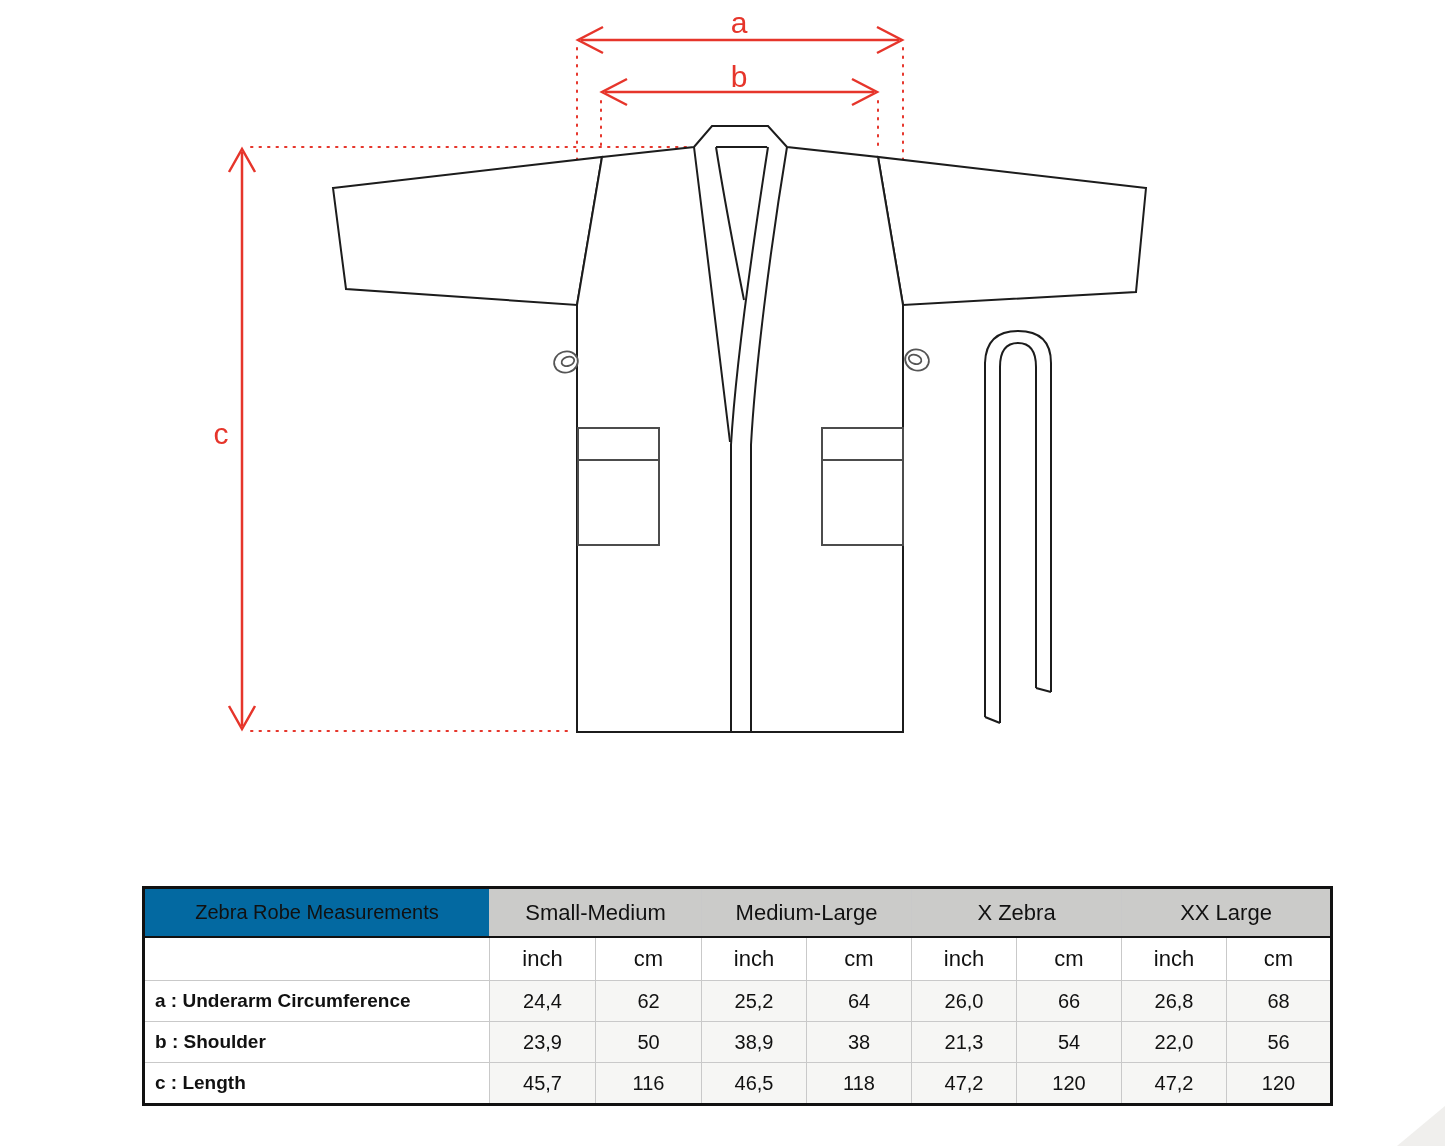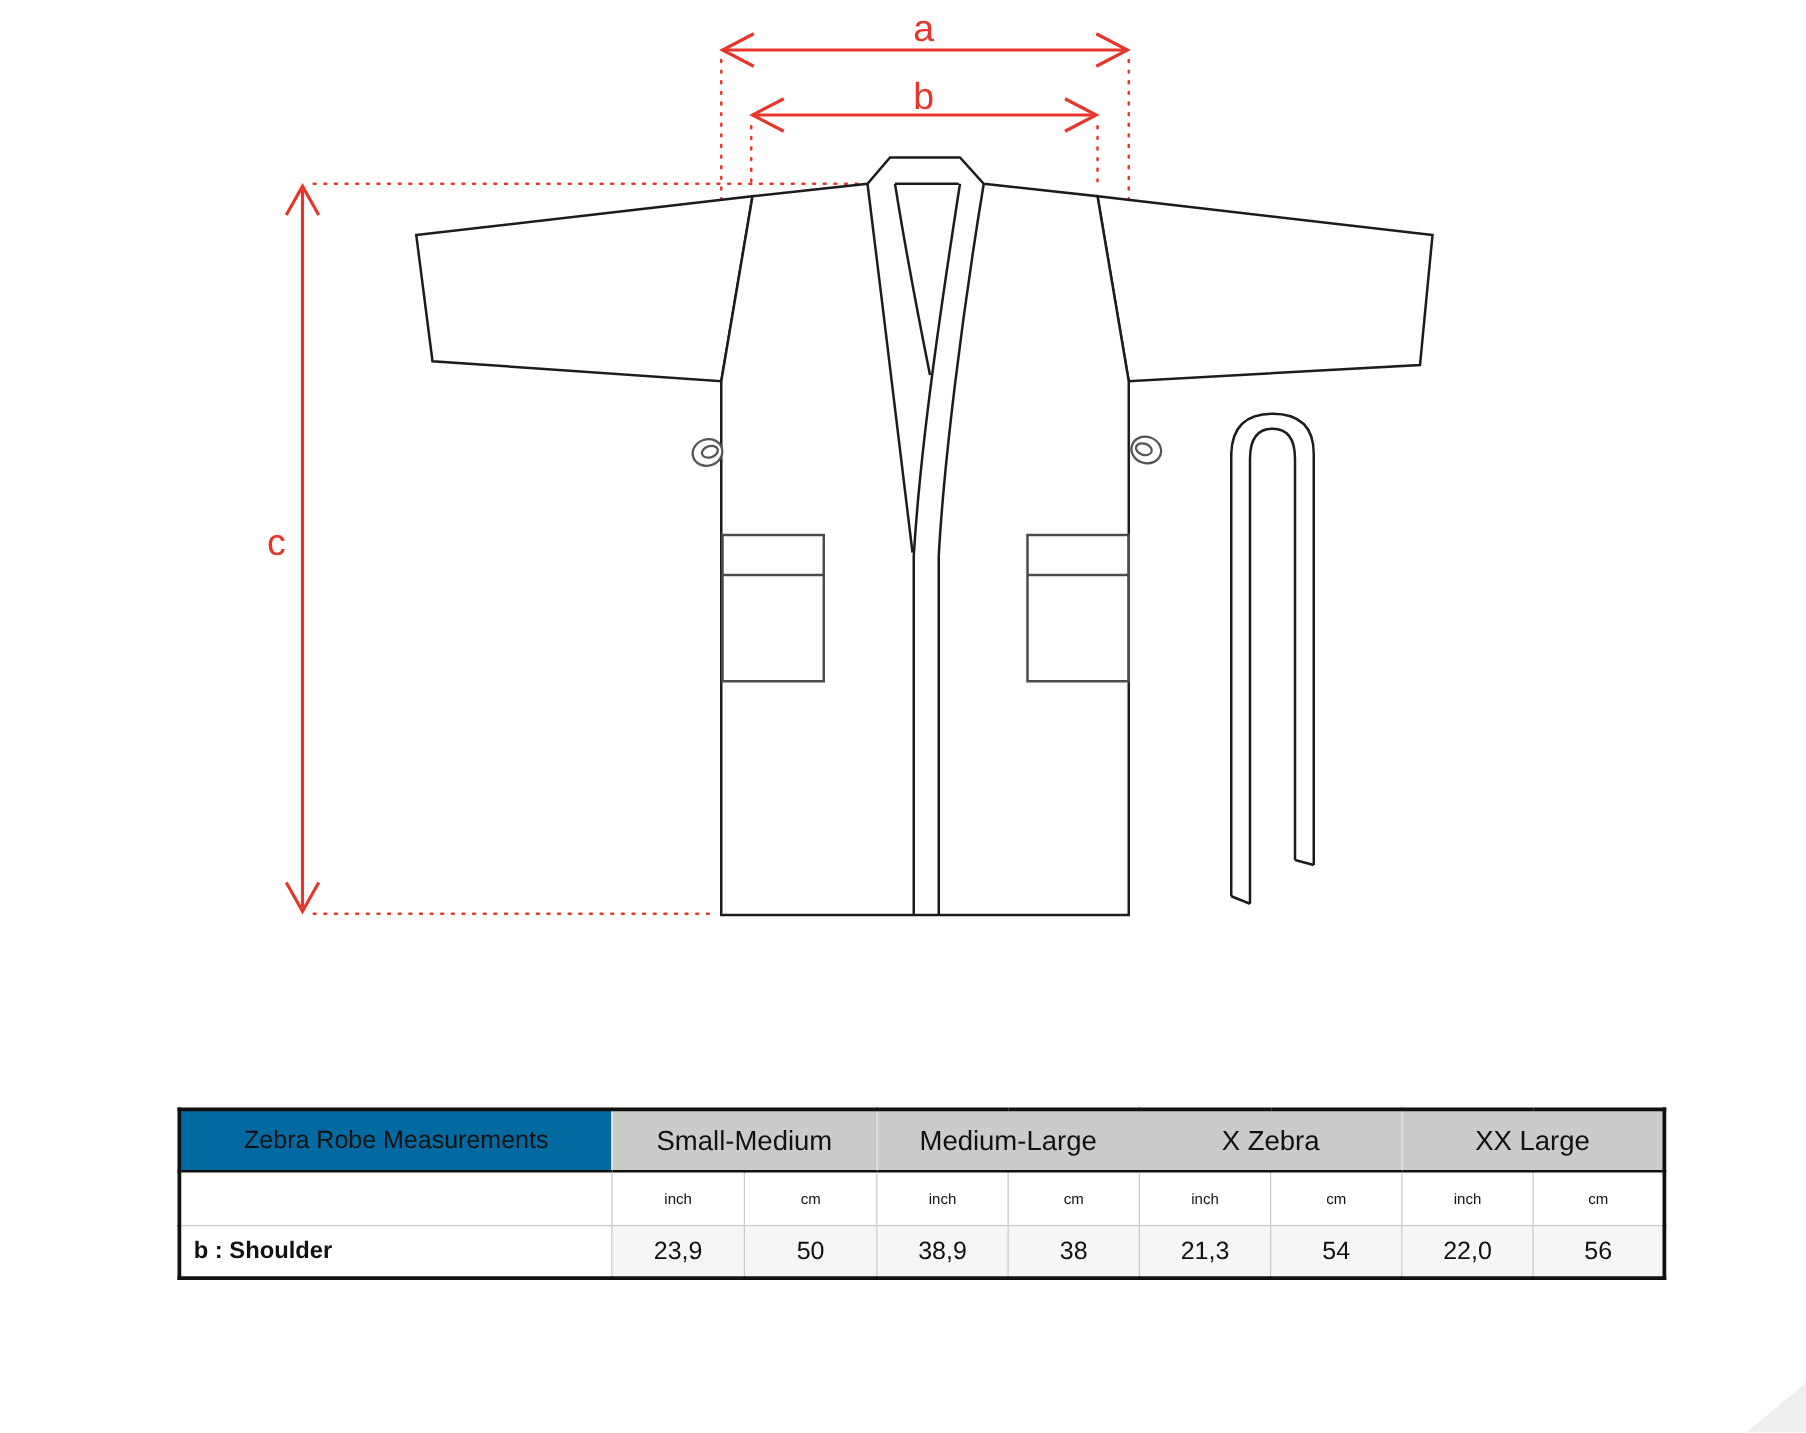"inch" tr.units-row td { font-size: 12px -> 22px }
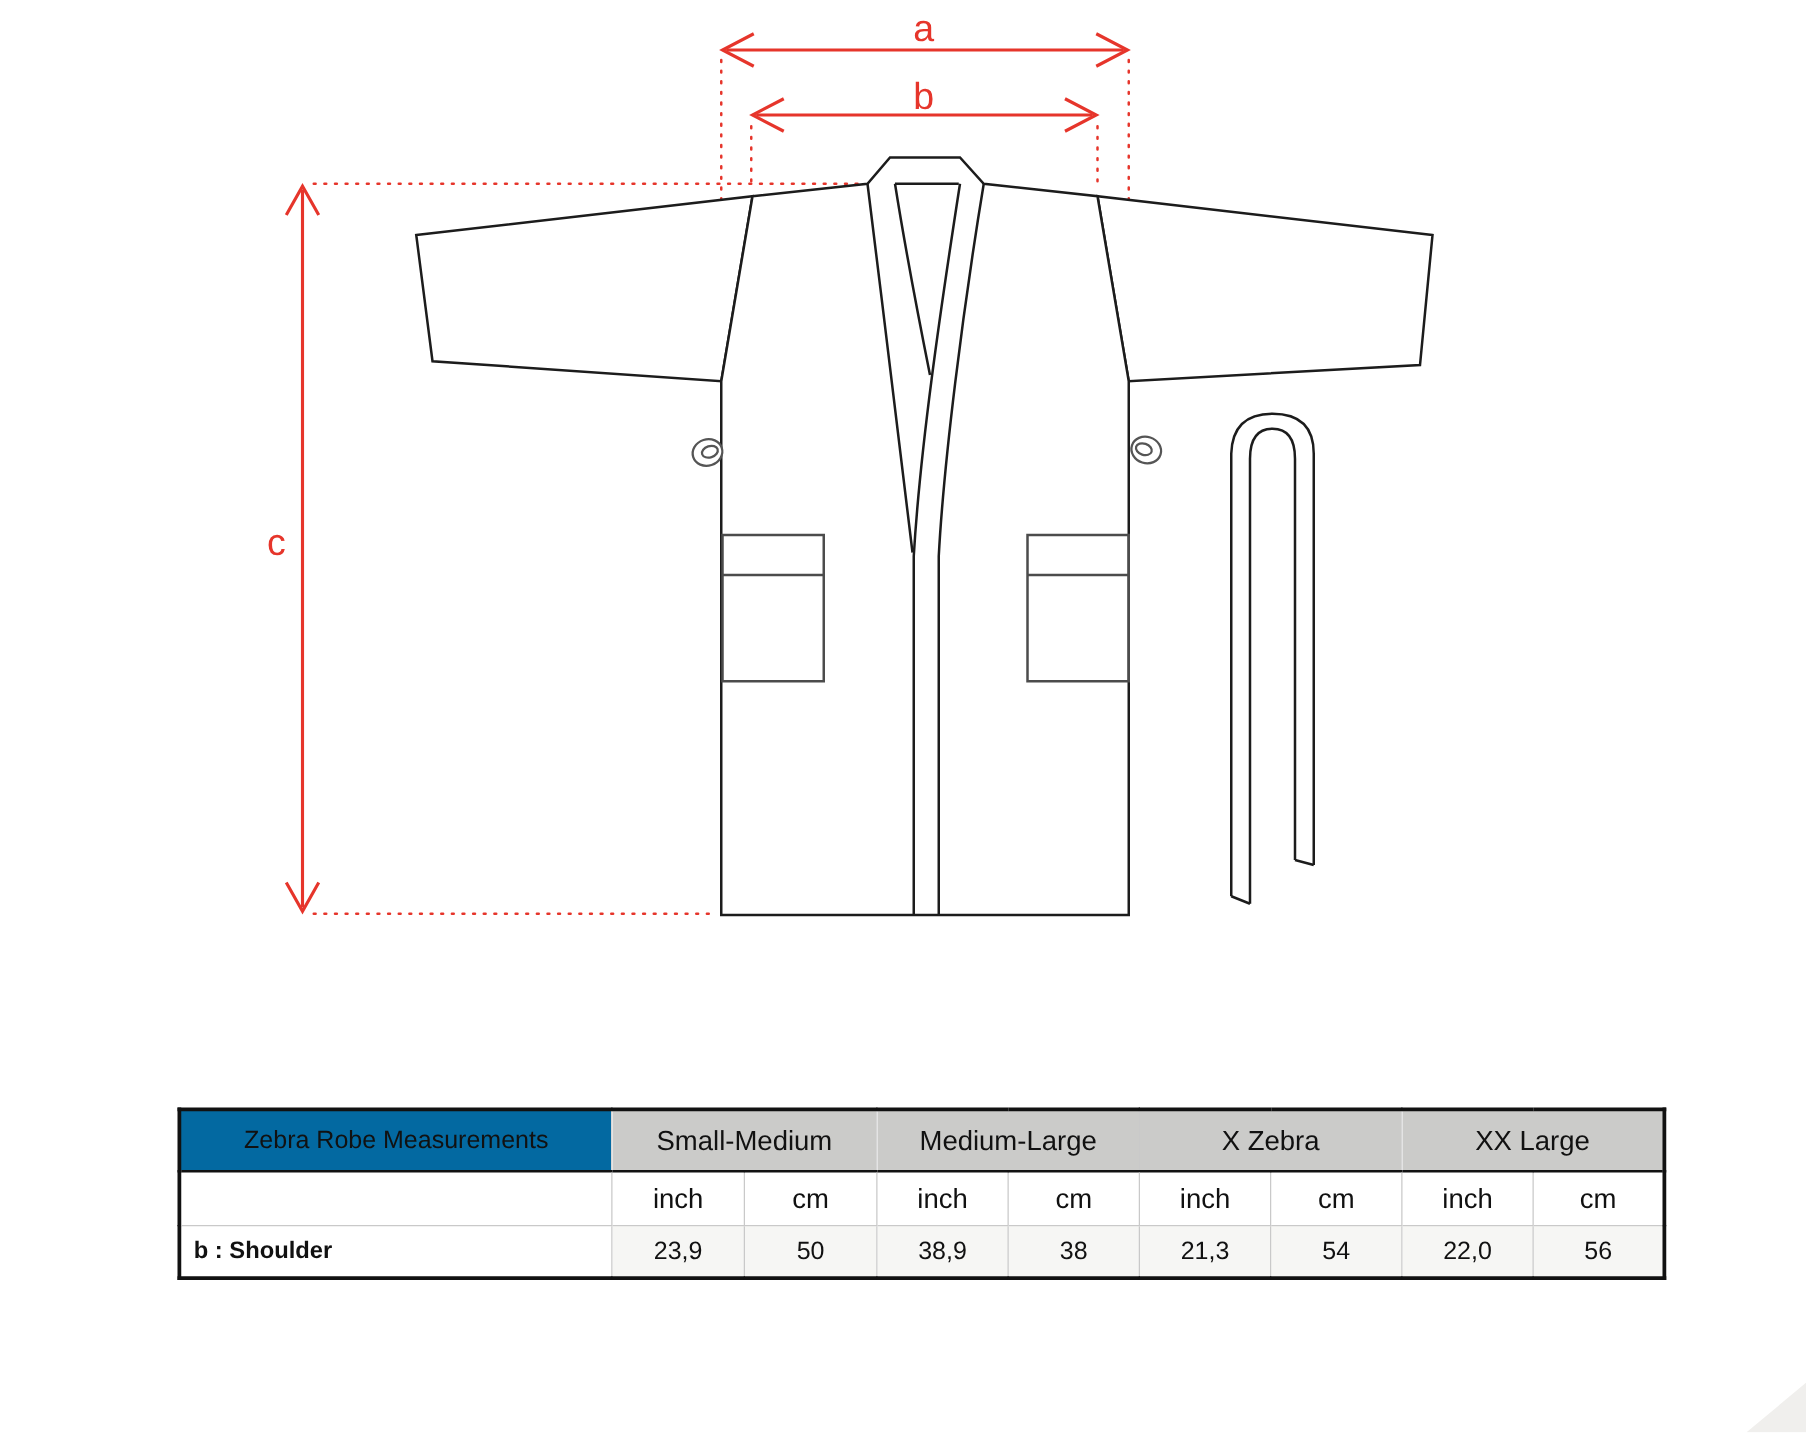"a : Underarm Circumference" tr.data-row { html: none -> <tr> <td>a : Underarm Circumference</td> <td>24,4</td> <td>62</td> <td>25,2</td> <td>64</td> <td>26,0</td> <td>66</td> <td>26,8</td> <td>68</td> </tr> }
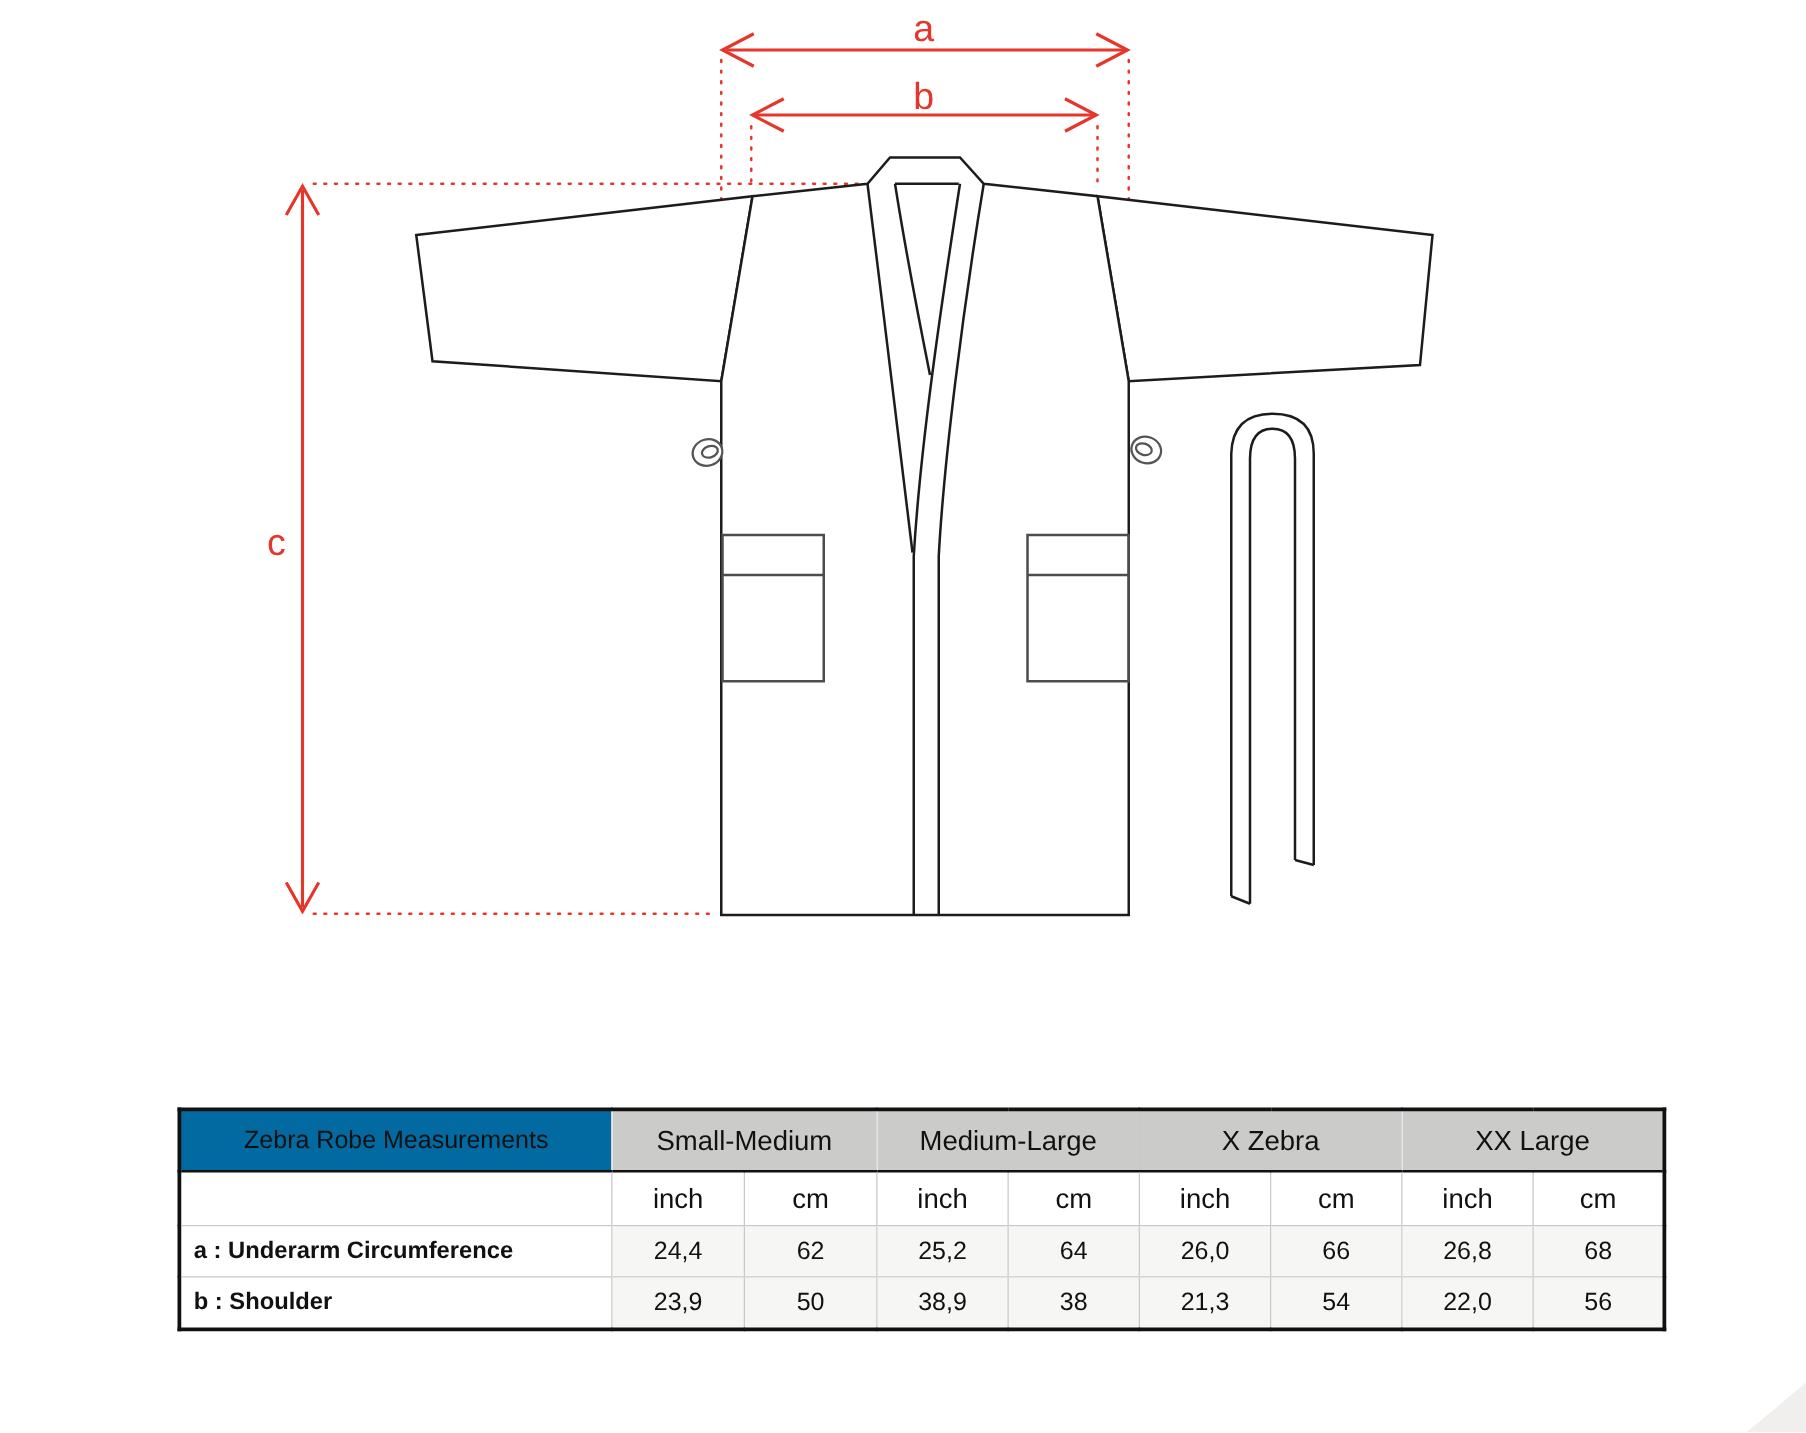"c : Length" tr.data-row { html: none -> <tr> <td>c : Length</td> <td>45,7</td> <td>116</td> <td>46,5</td> <td>118</td> <td>47,2</td> <td>120</td> <td>47,2</td> <td>120</td> </tr> }
